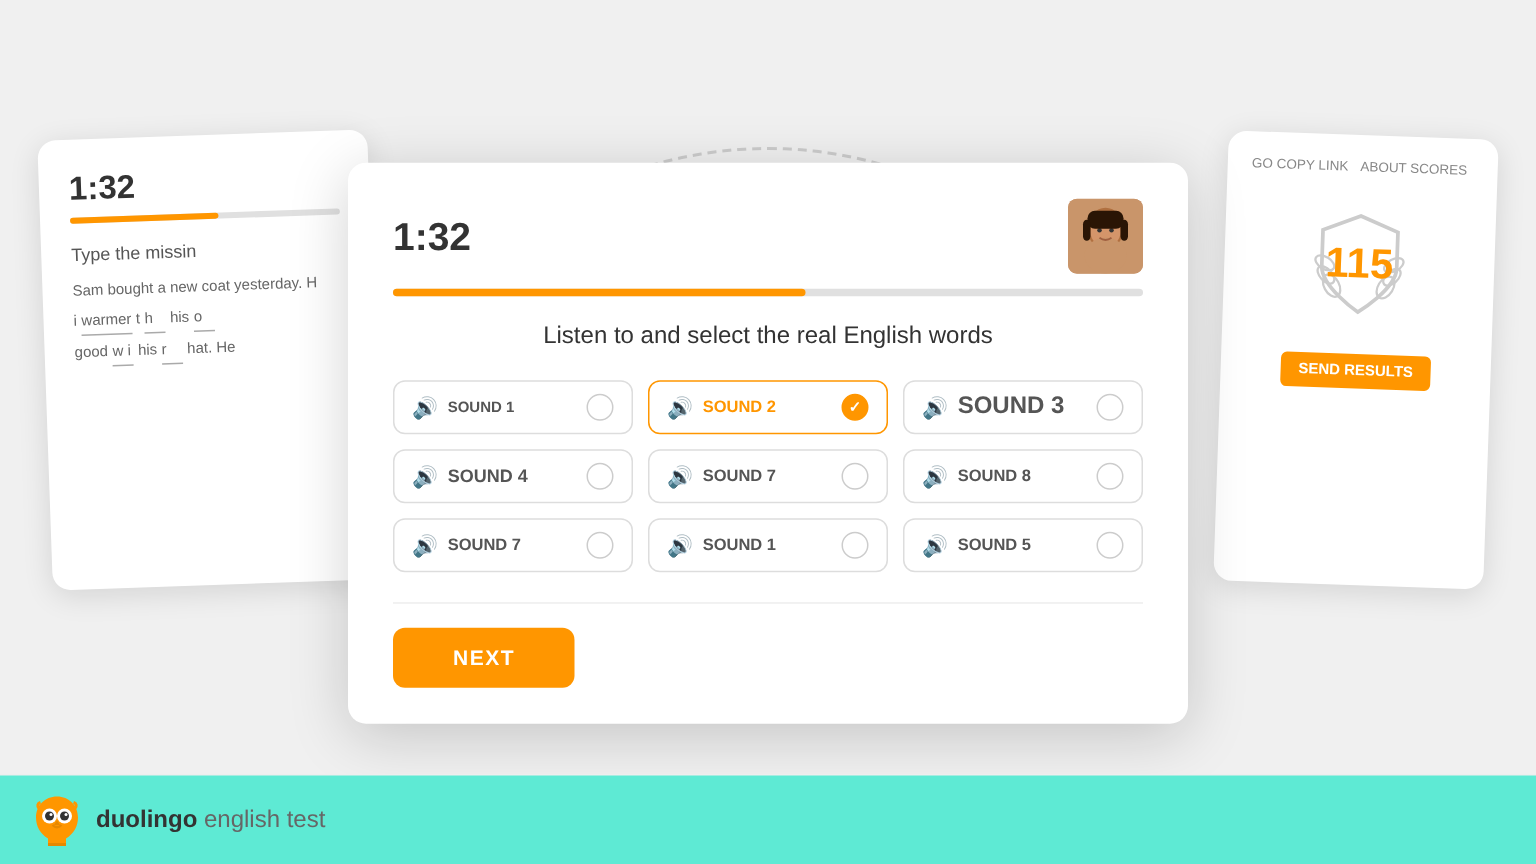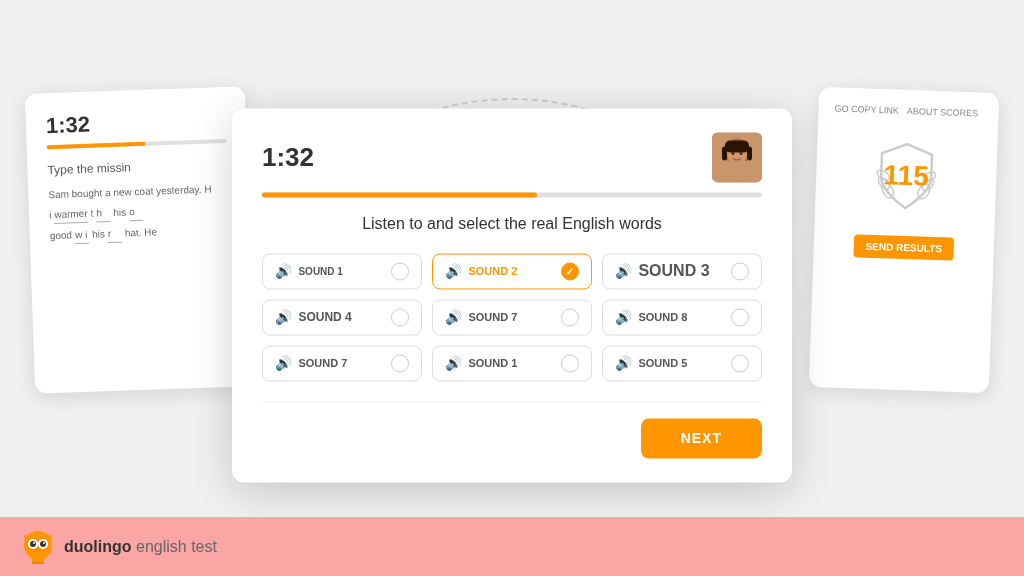"NEXT" .next-btn-container { justify-content: flex-end -> flex-start }
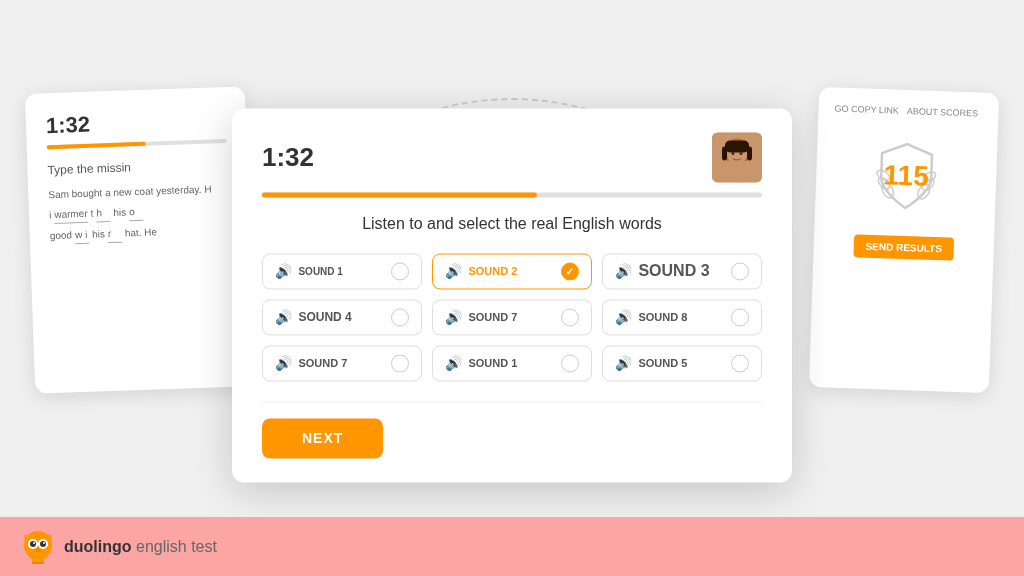"duolingo english test" .bottom-bar { background: #fca5a5 -> #5eead4 }
